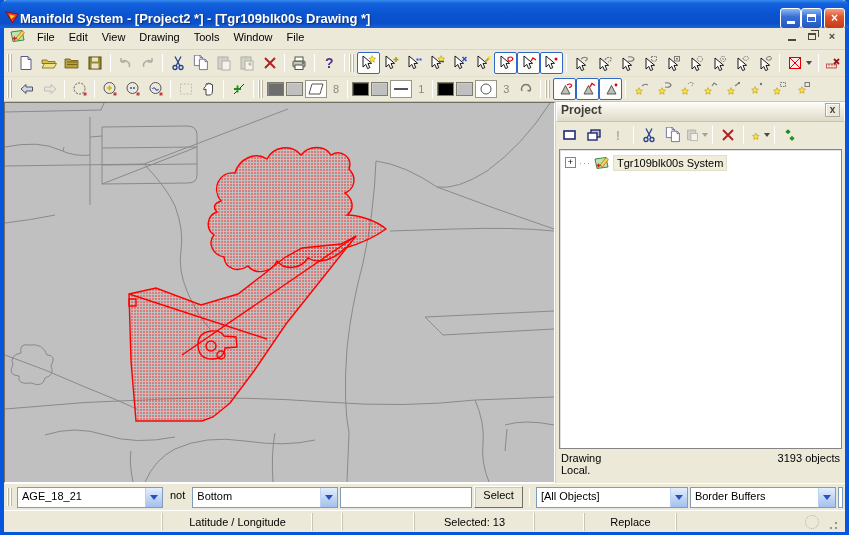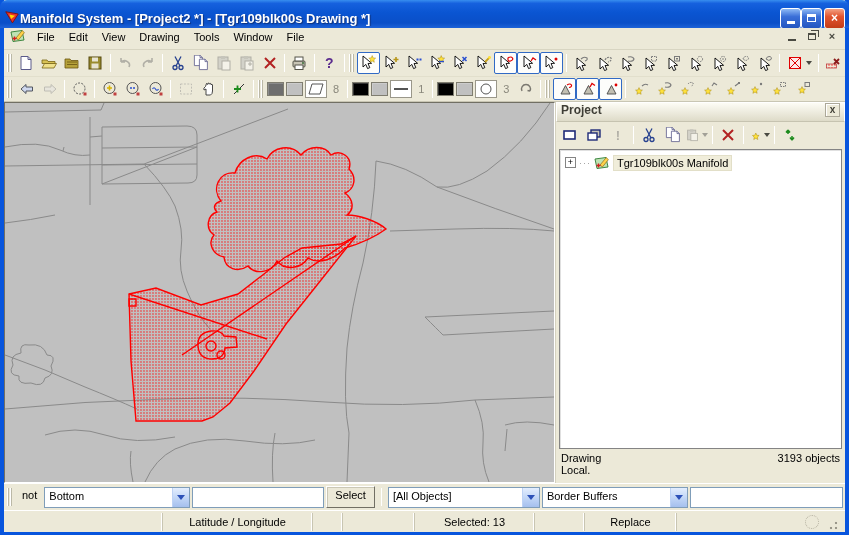"Tgr109blk00s Manifold" span.tree-label { text: Manifold -> System }
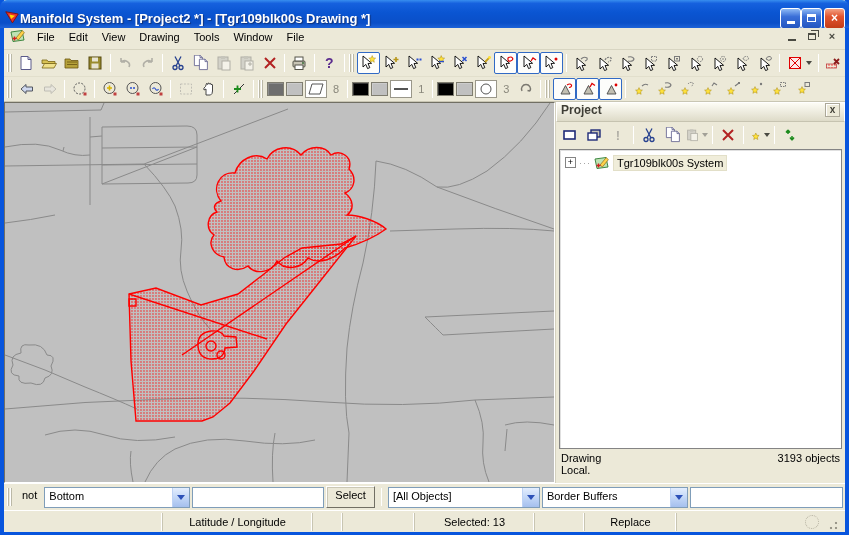"AGE_18_21" div.combo { html: none -> <div> <span>AGE_18_21</span> <span> <i></i> </span> </div> }
